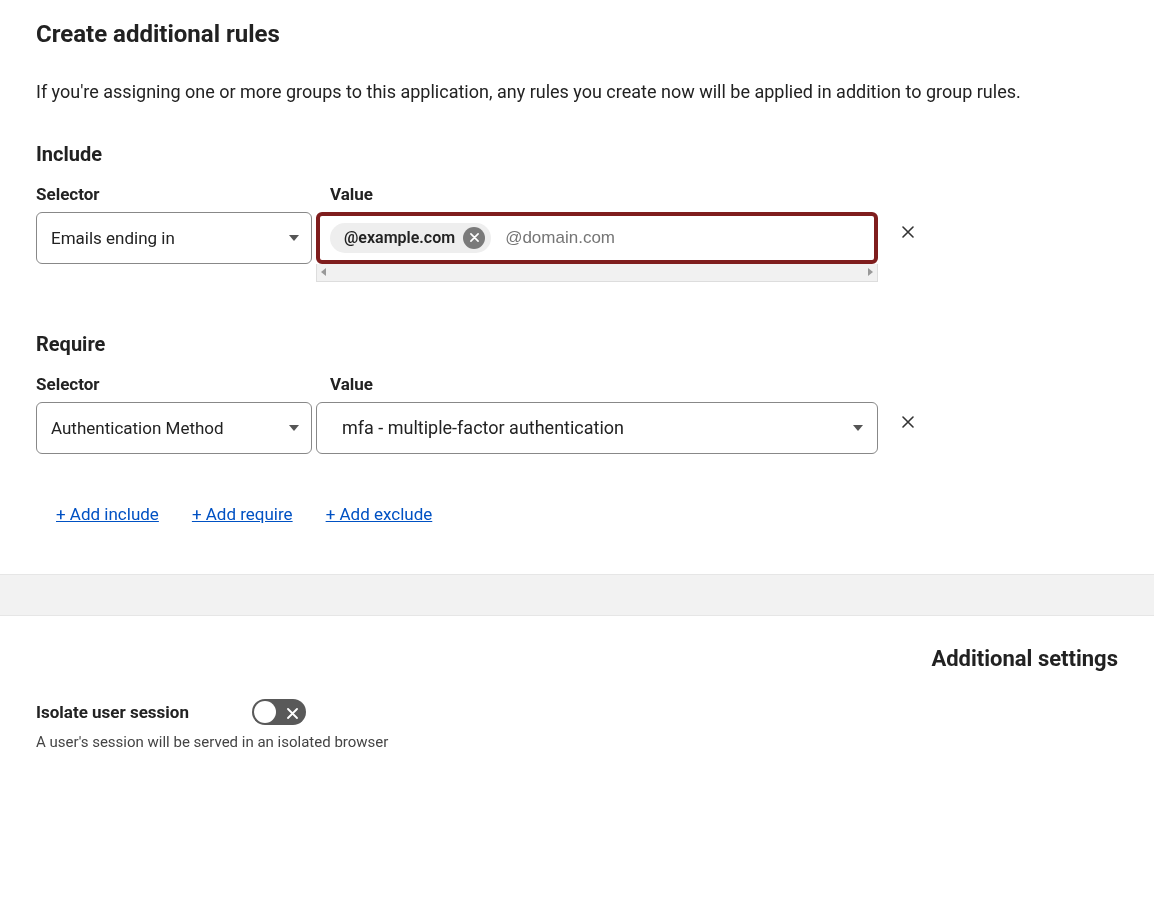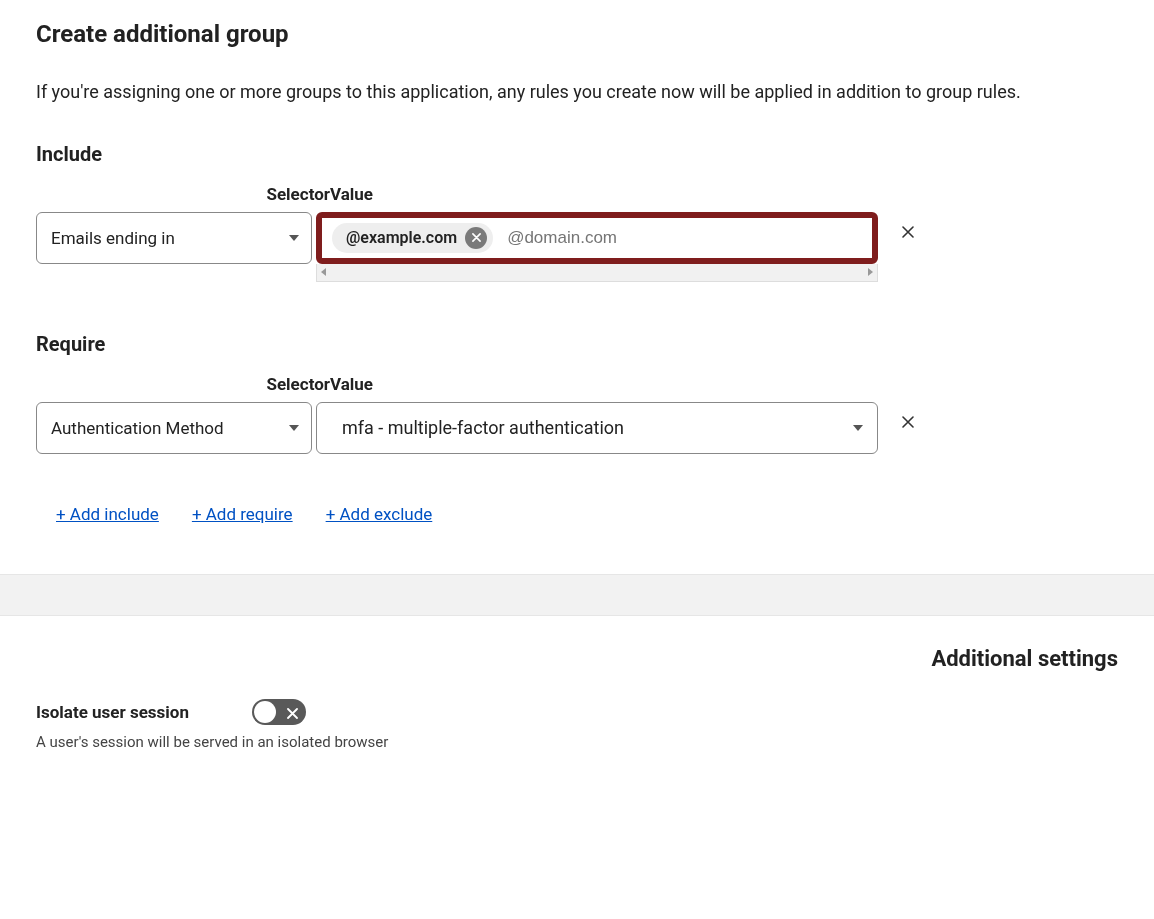"Create additional group" h2.main-heading { text: group -> rules }
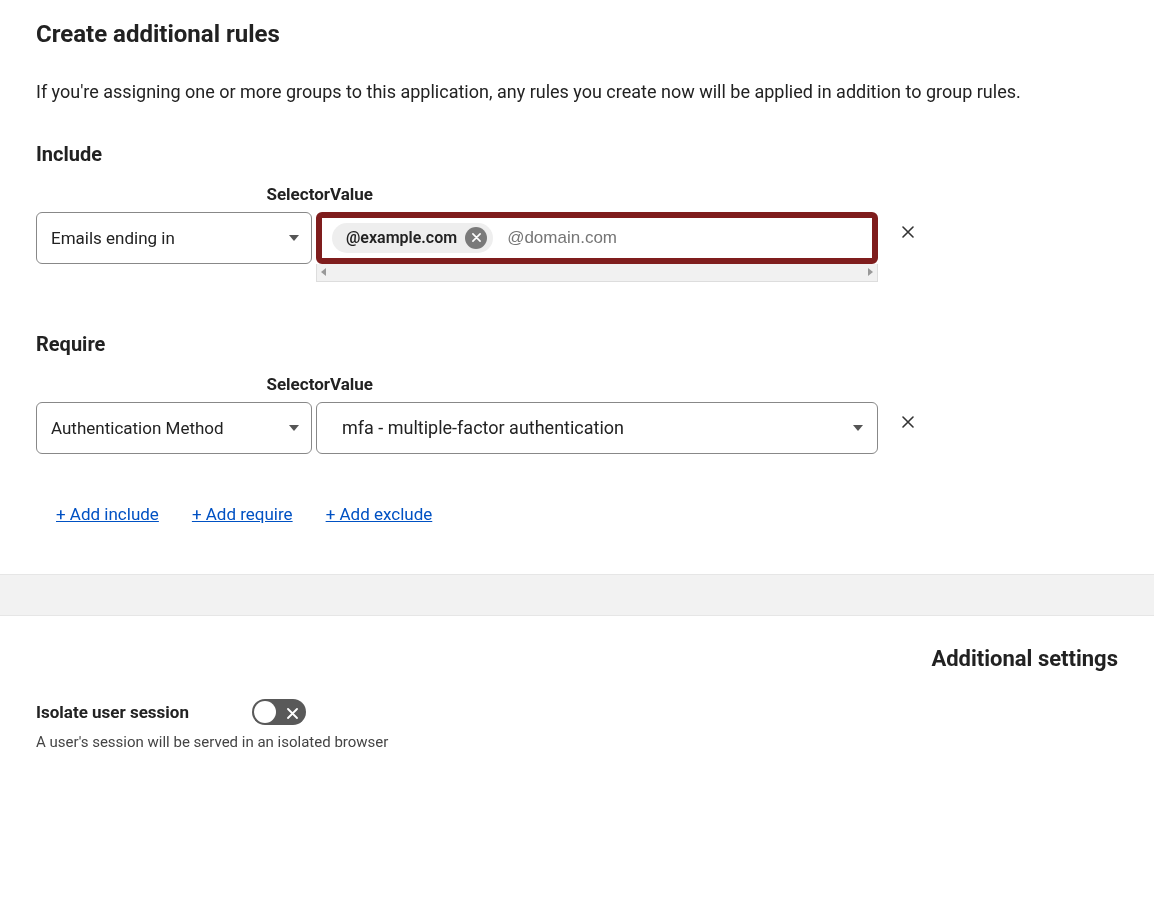"Selector" .labels-row { text-align: right -> none }
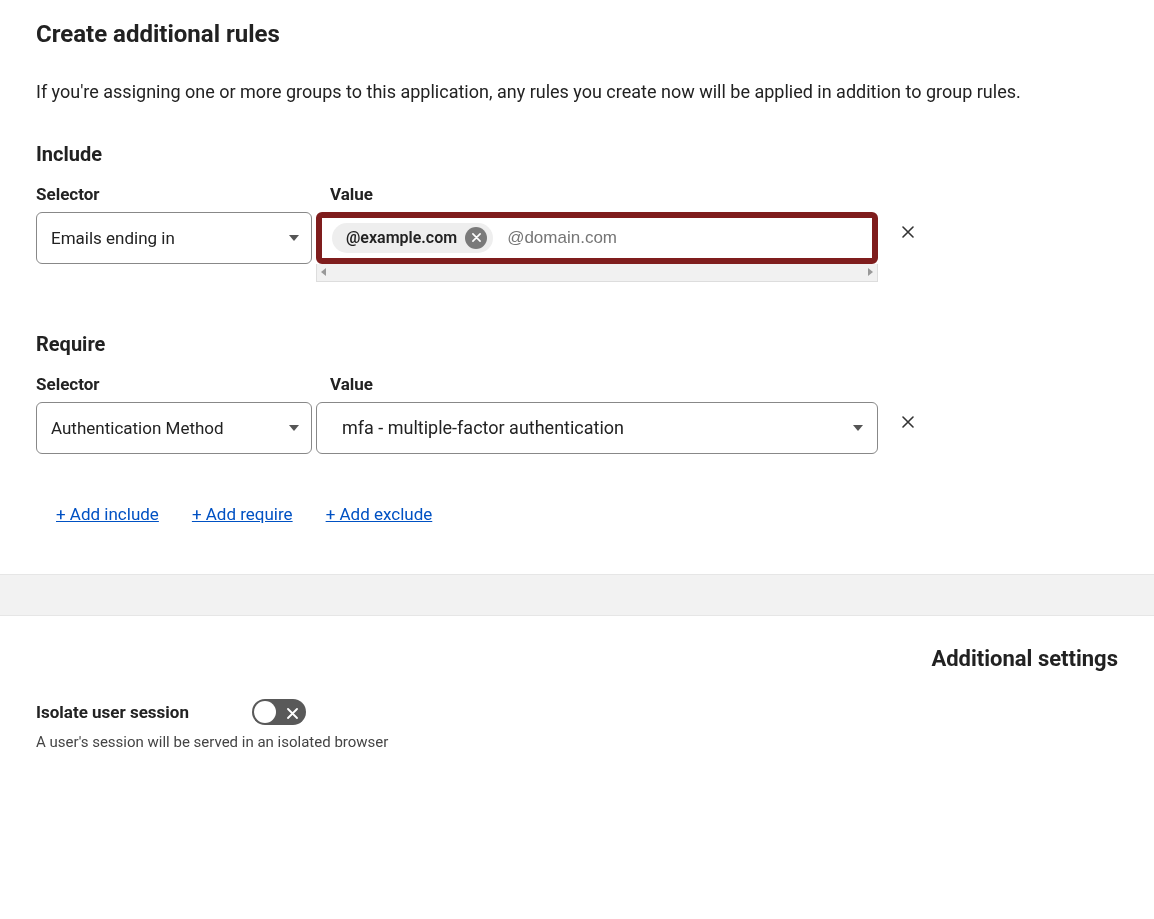"@example.com" .value-box { border: 6px solid #7f1d1d -> 4px solid #7f1d1d }
